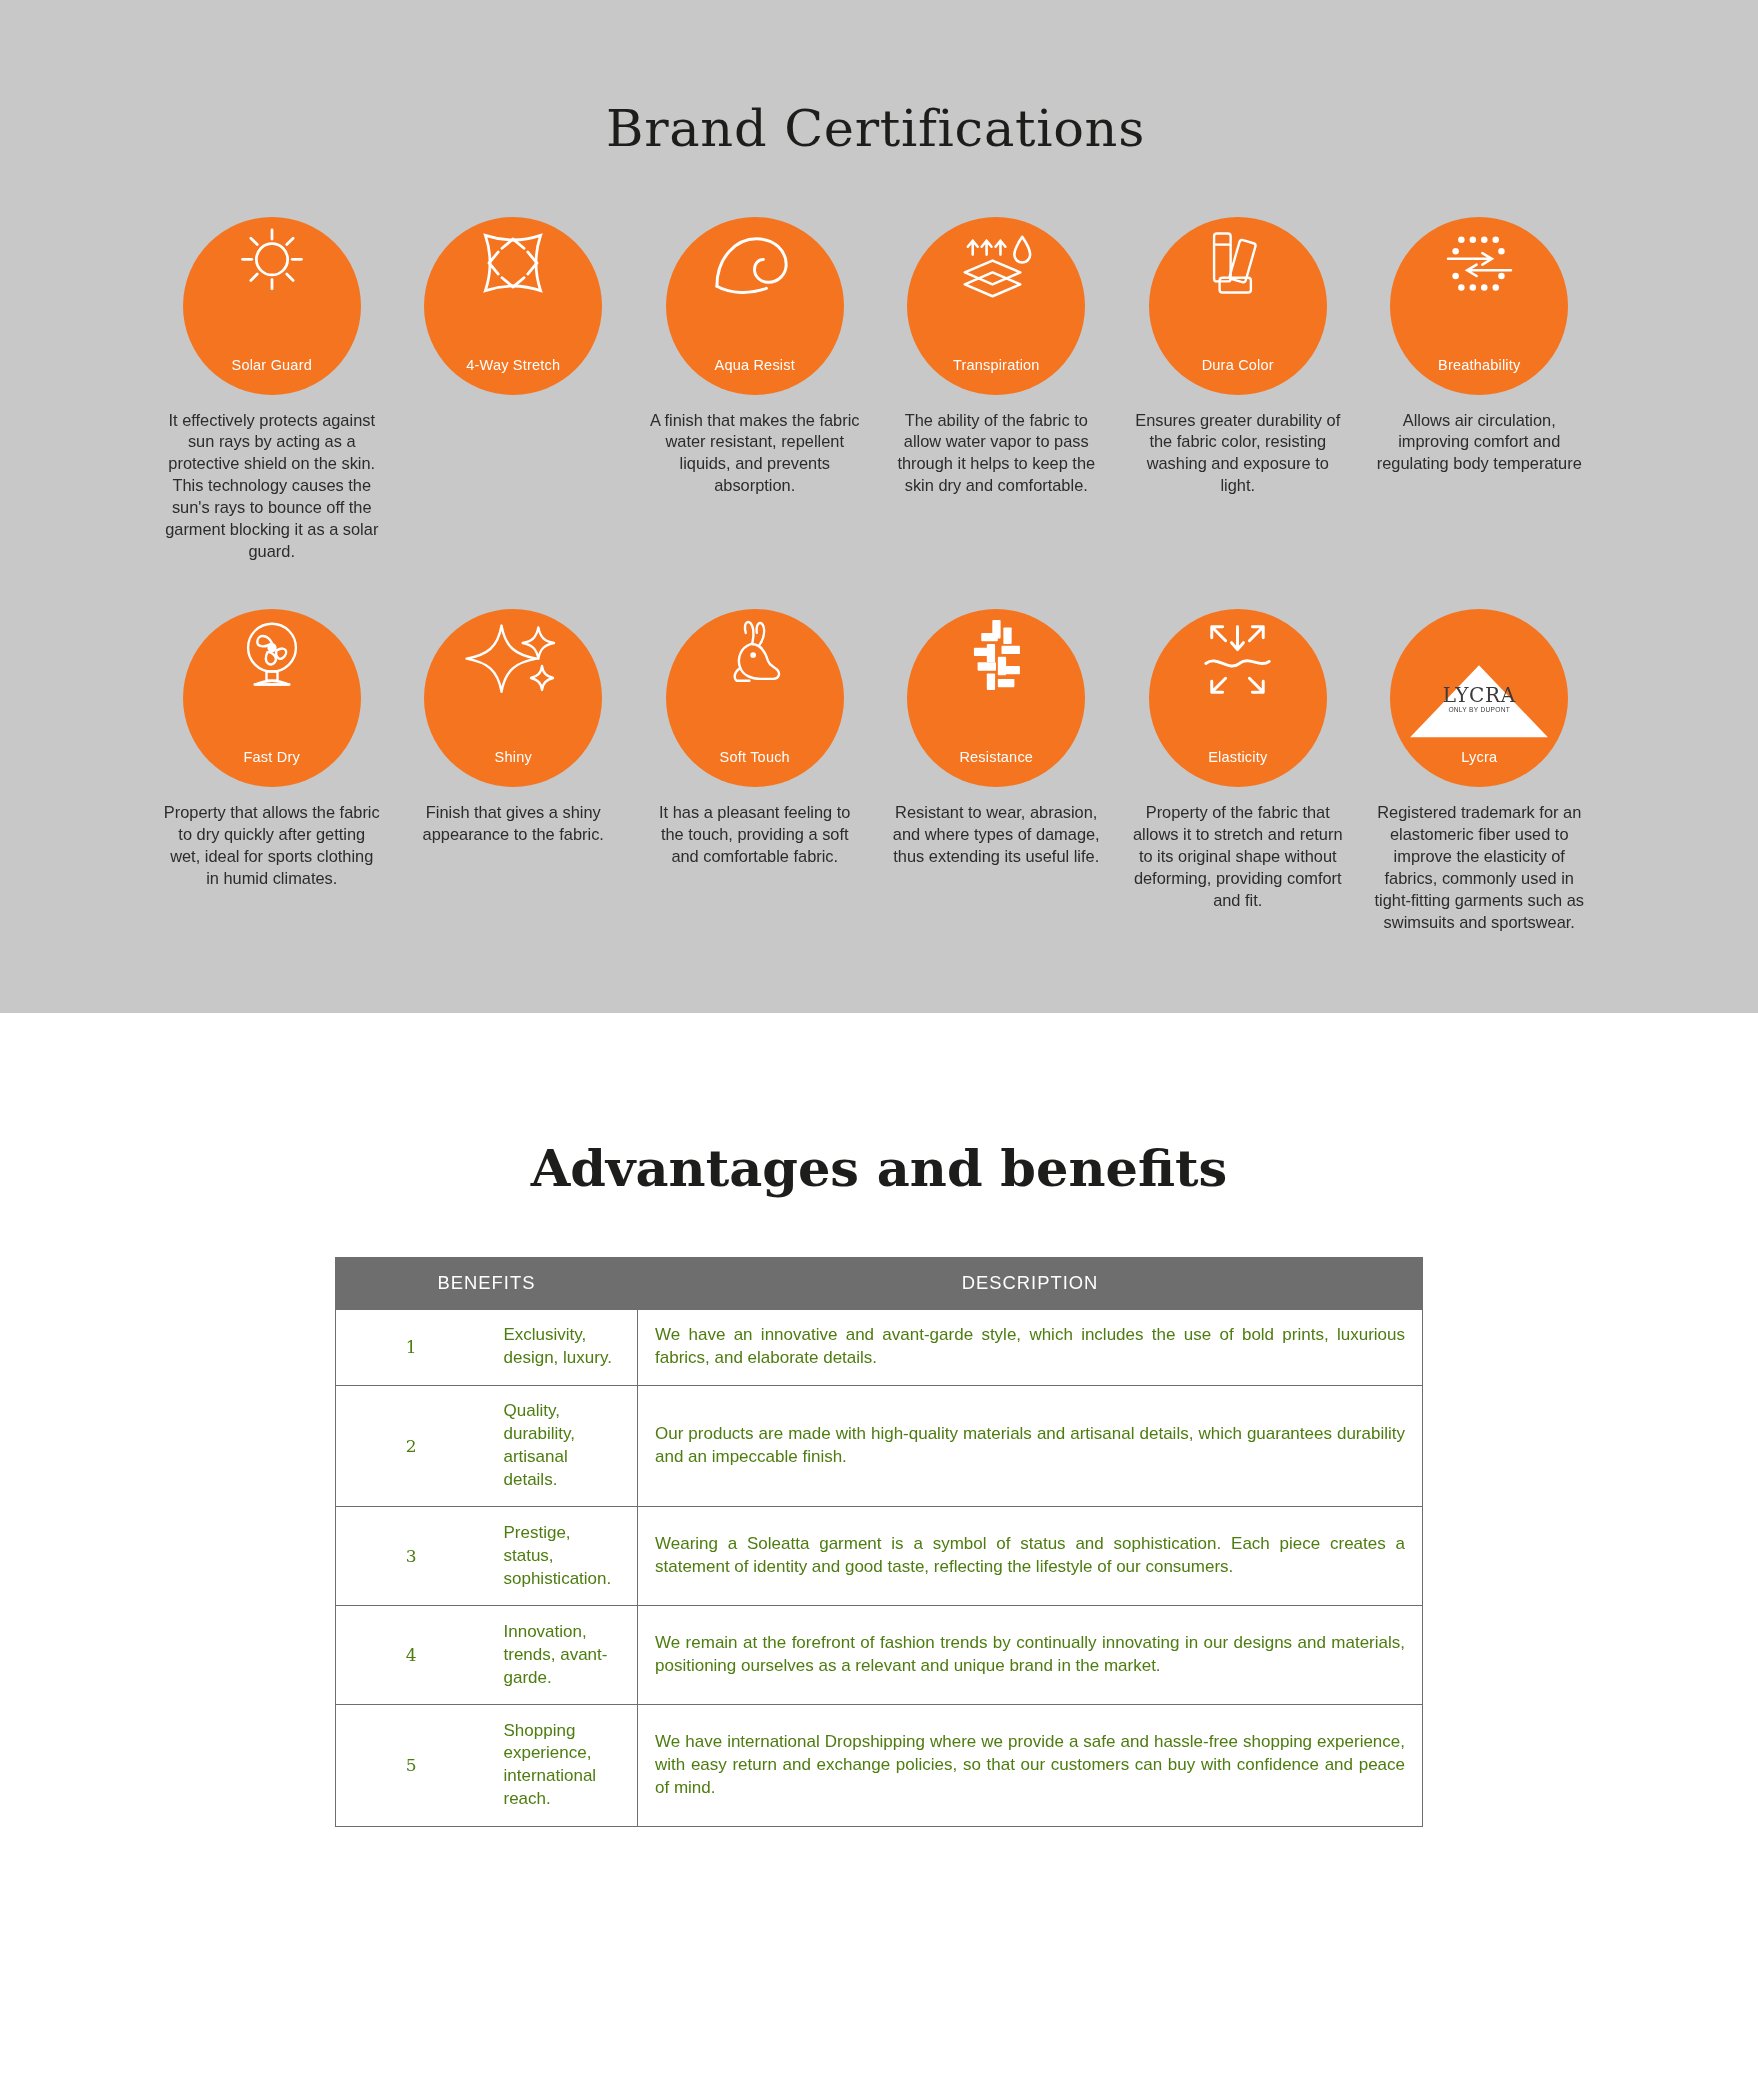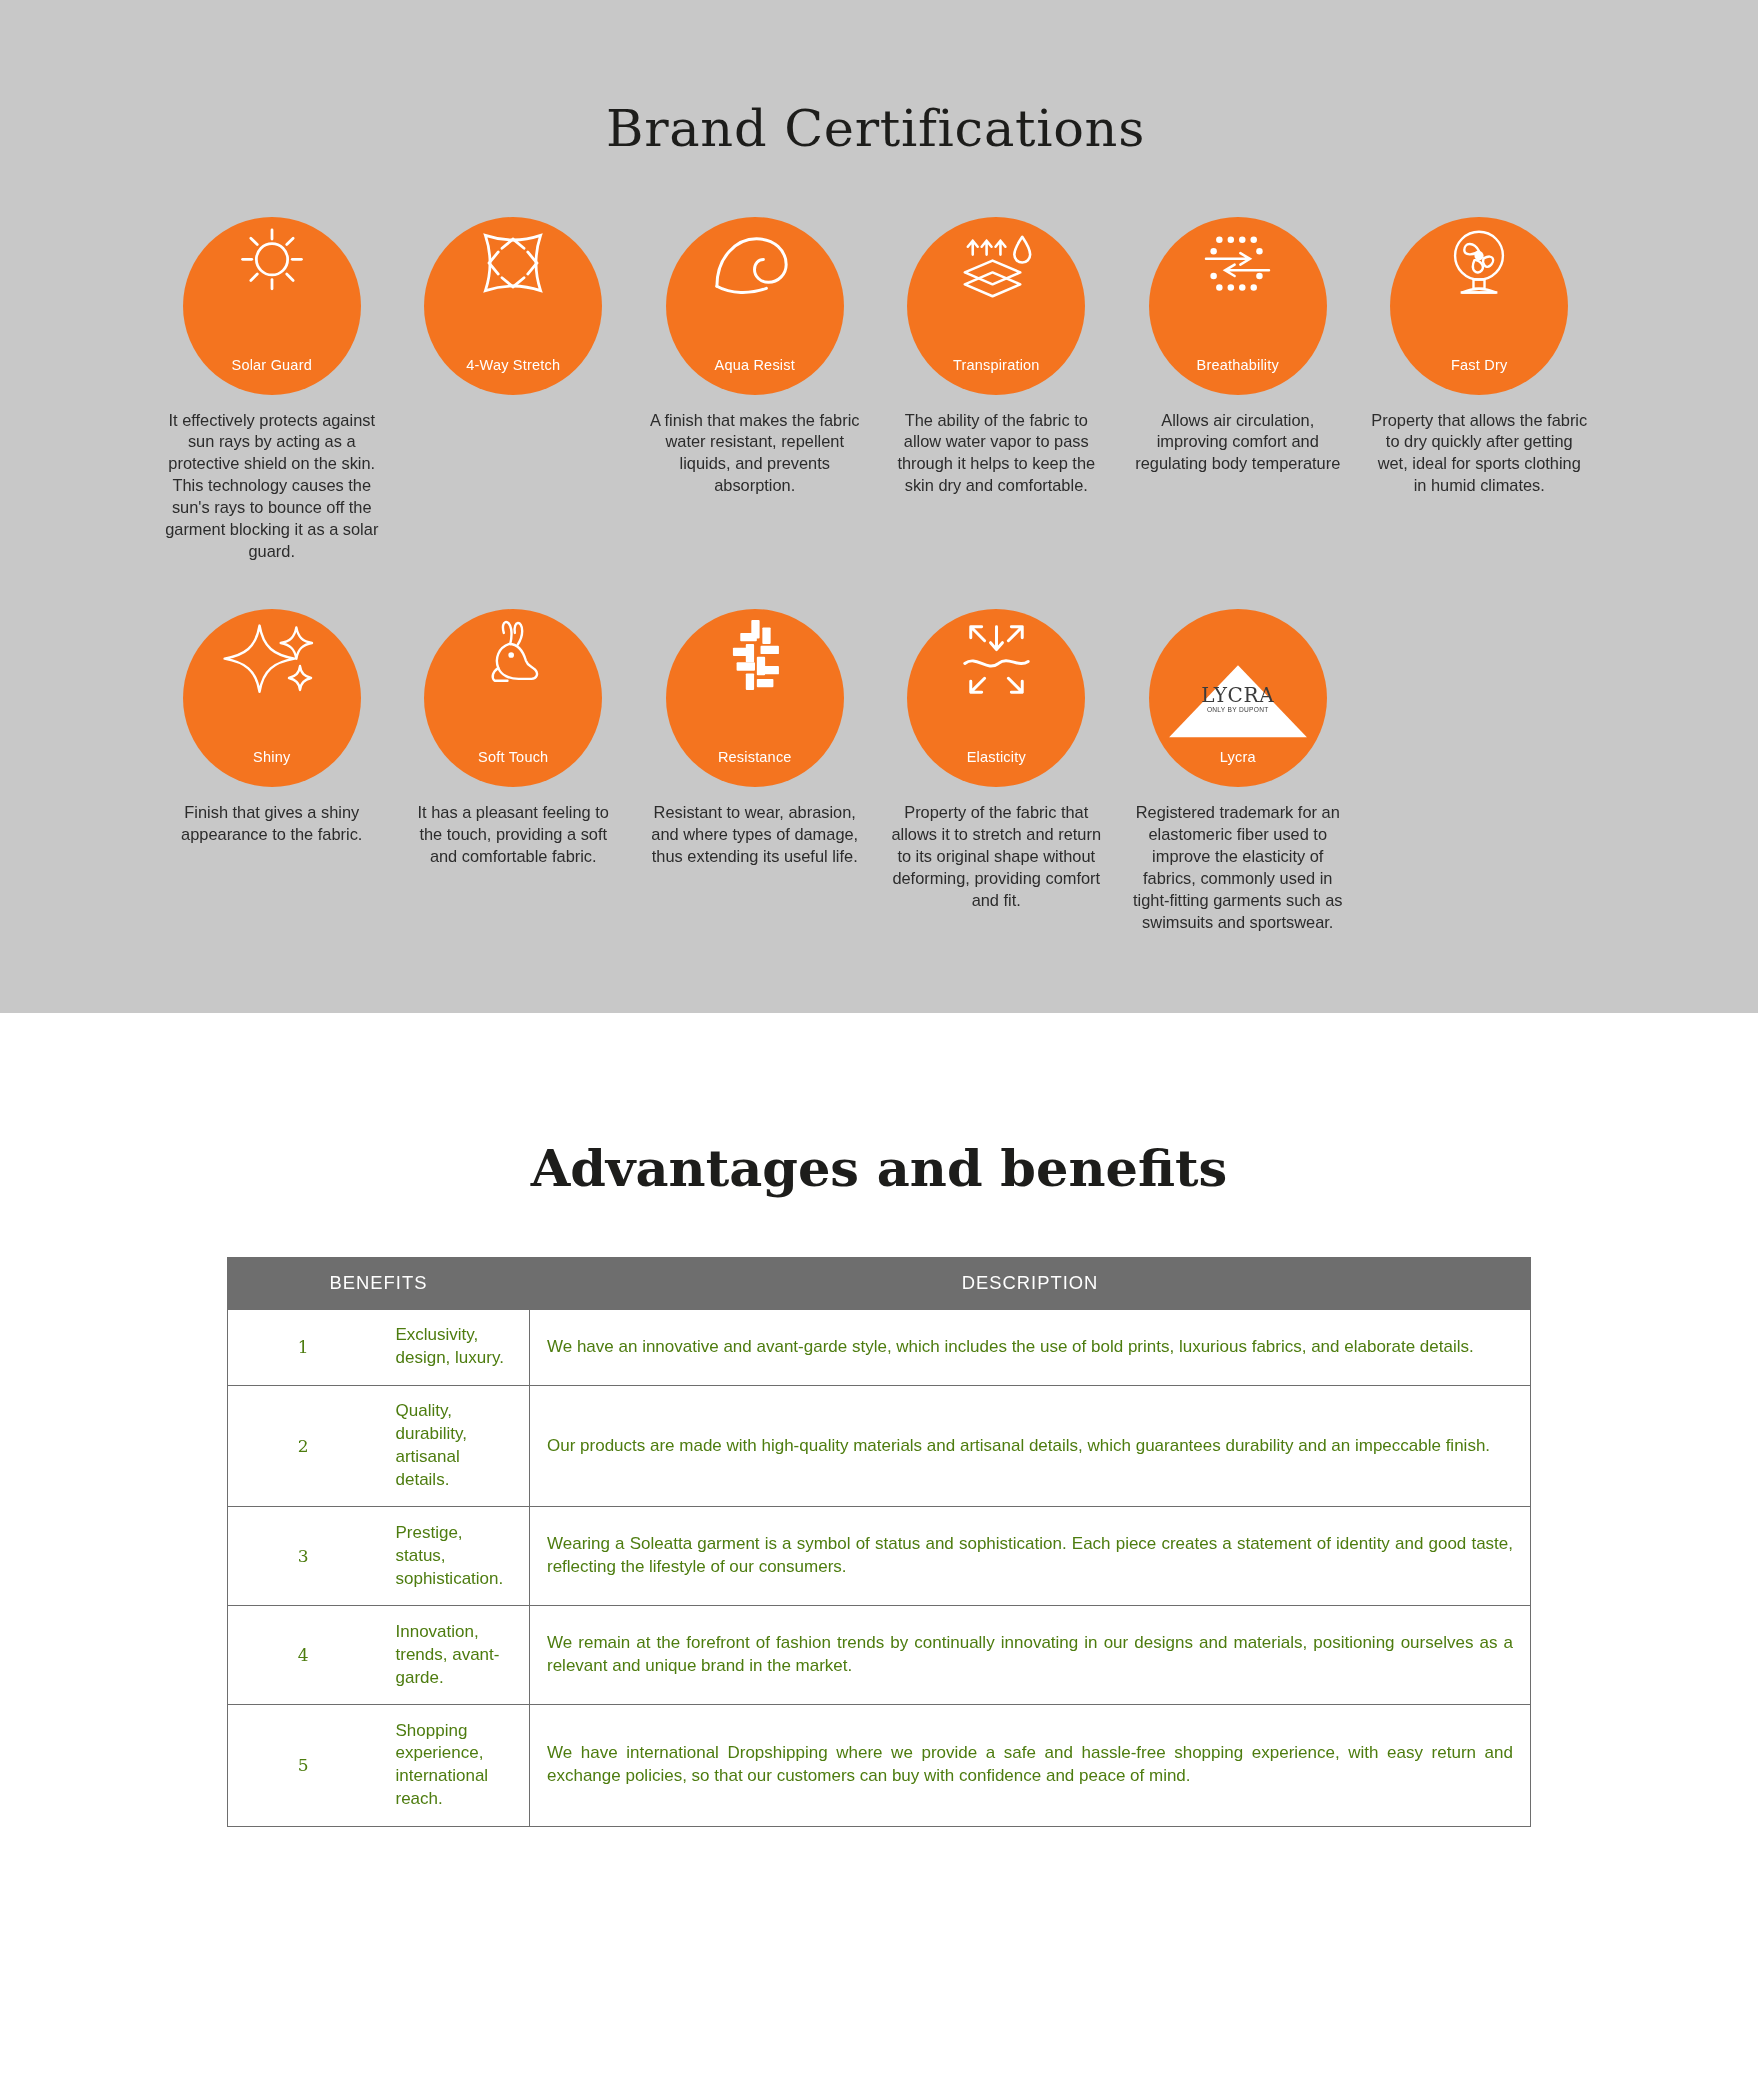"Dura Color" div.cert-item { html: none -> <div> <div> <span> <svg> <rect></rect> <rect></rect> <rect></rect> <line></line> </svg> </span> <span>Dura Color</span> </div> <p>Ensures greater durability of the fabric color, resisting washing and exposure to light.</p> </div> }
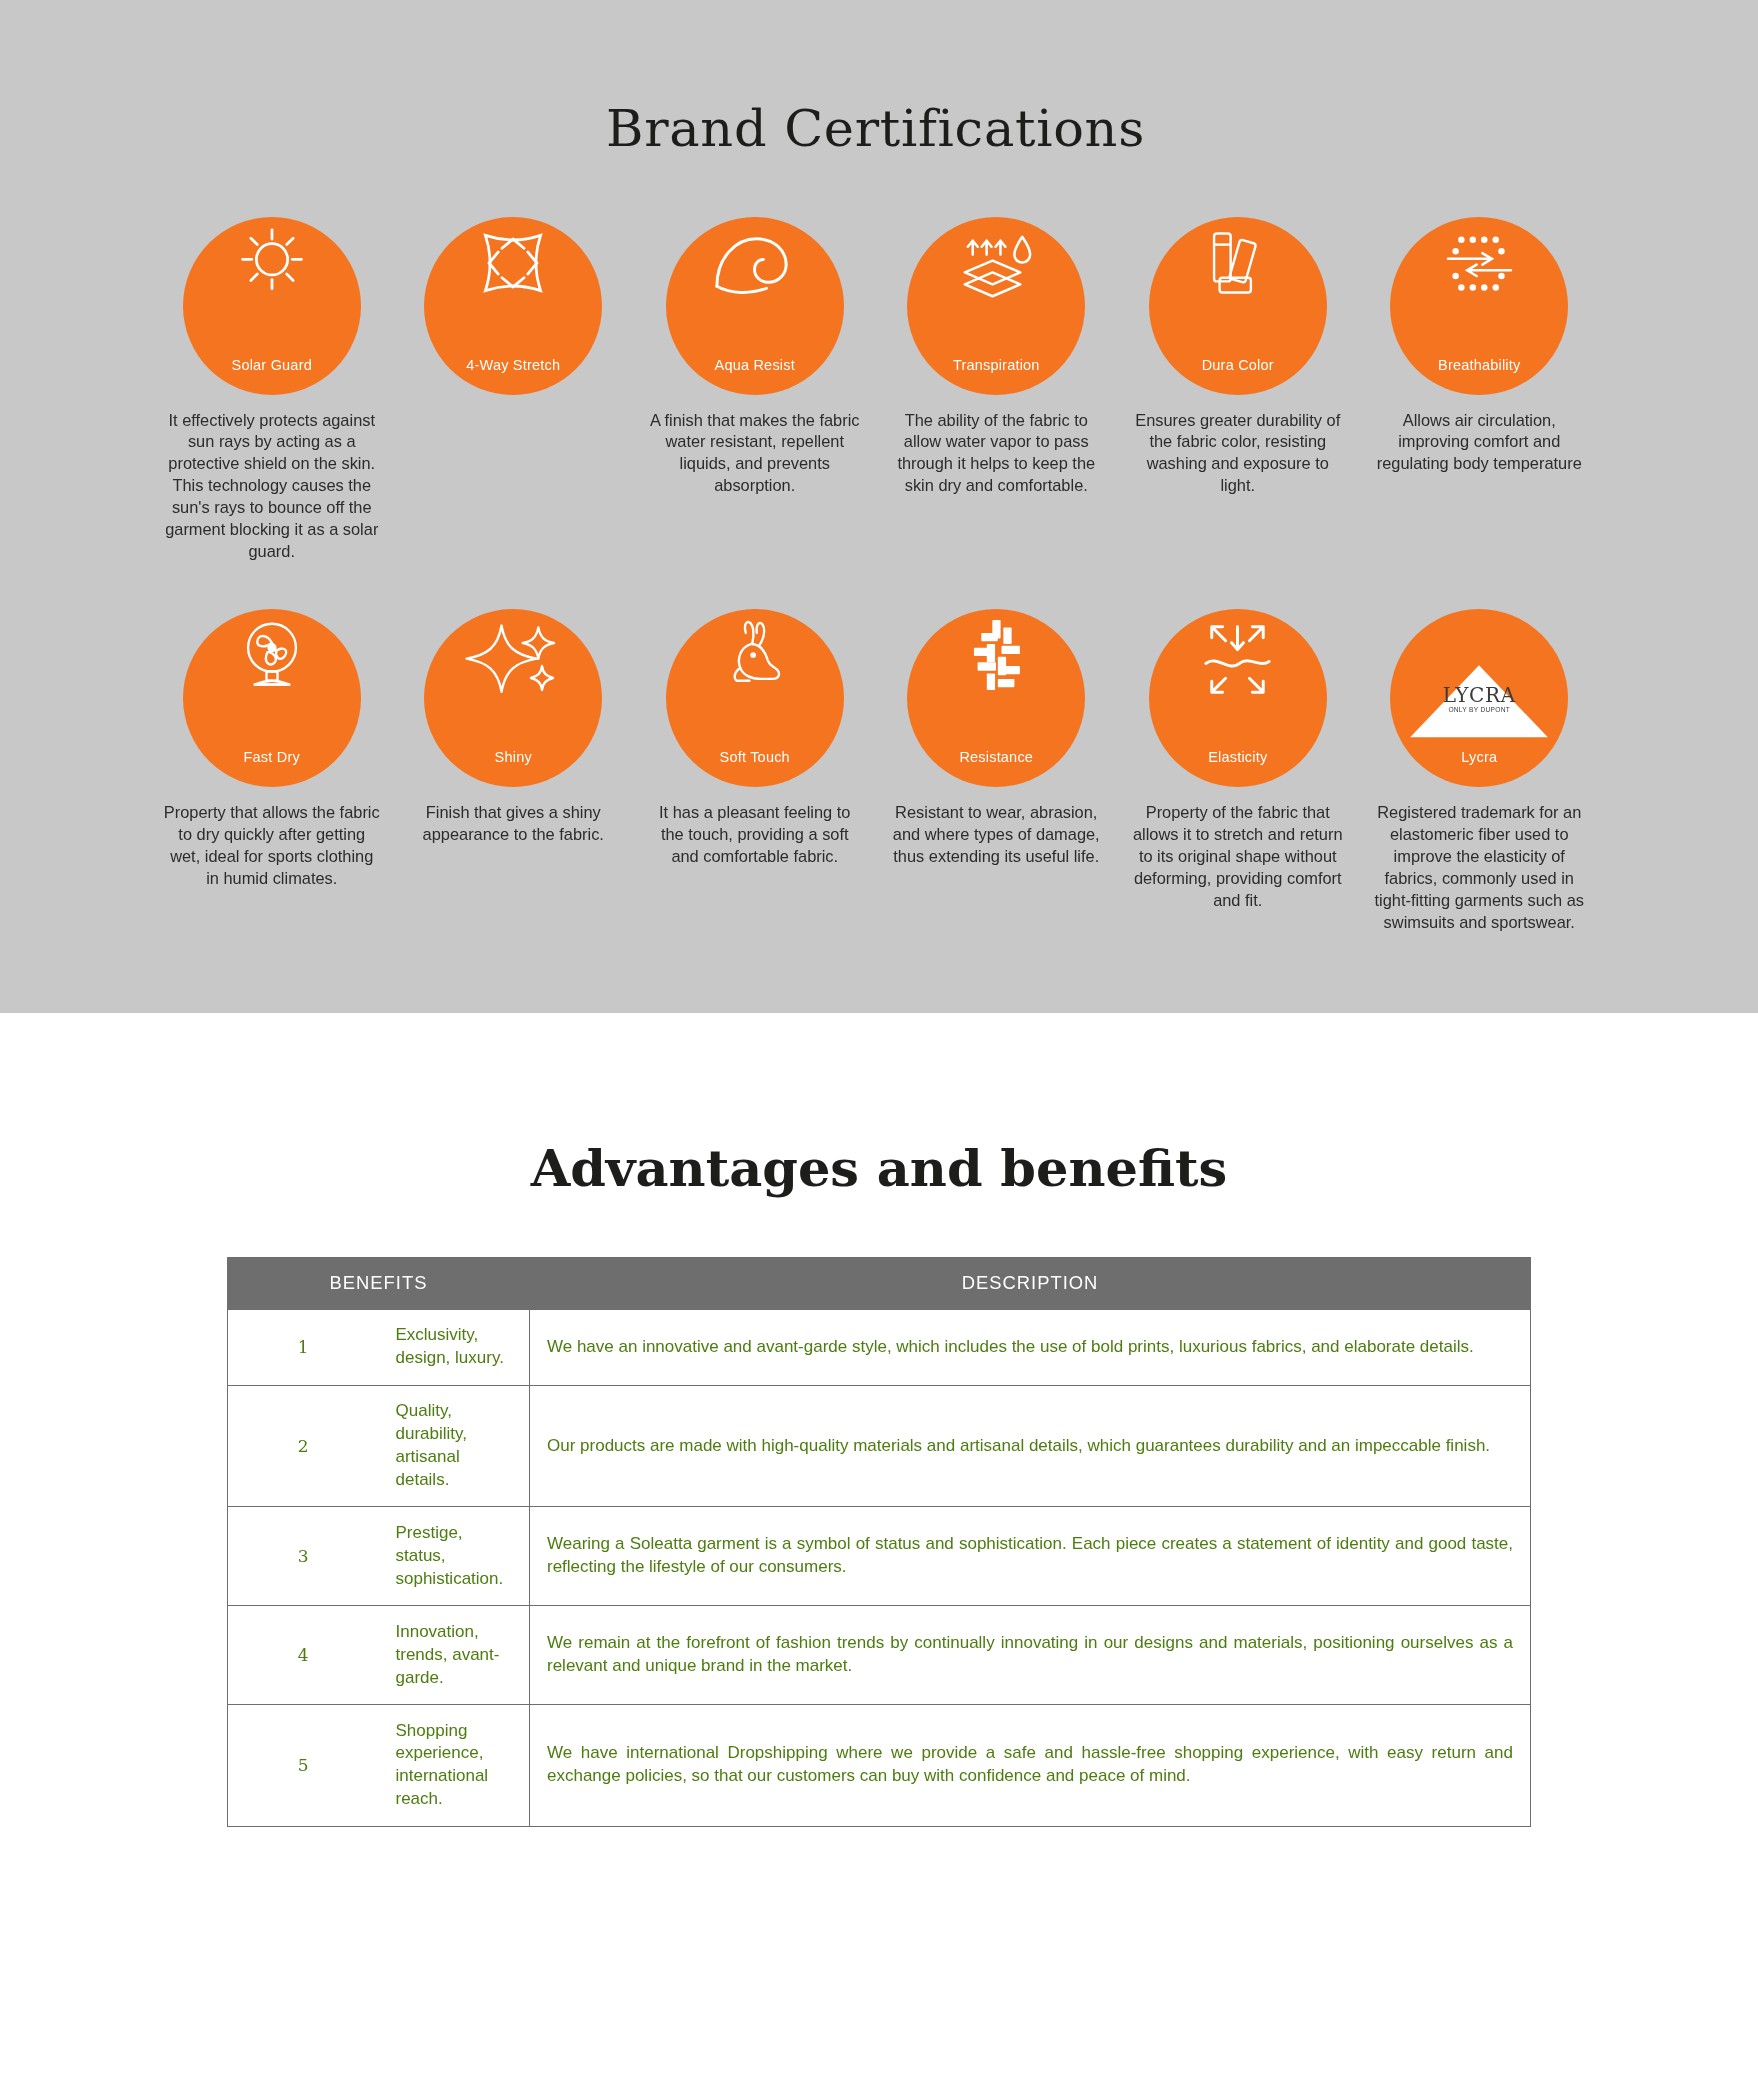"BENEFITS" table.adv-table { width: 1304px -> 1088px }
